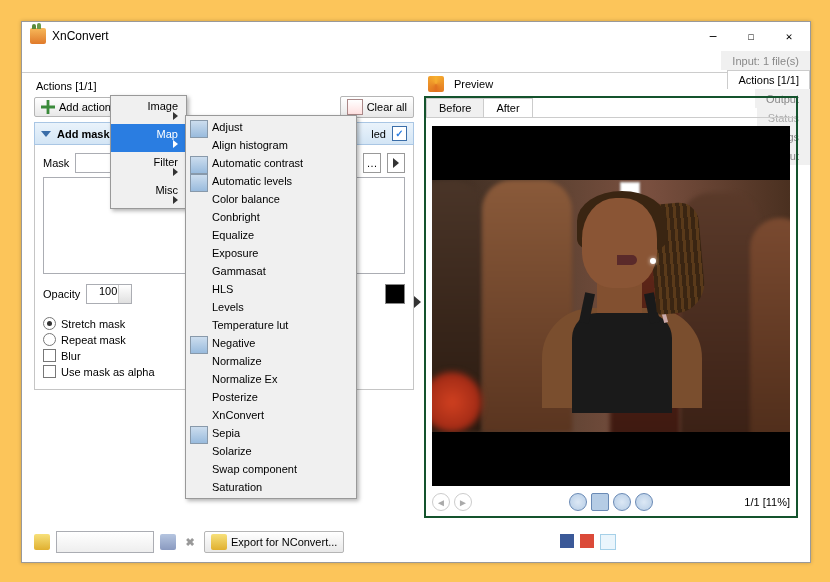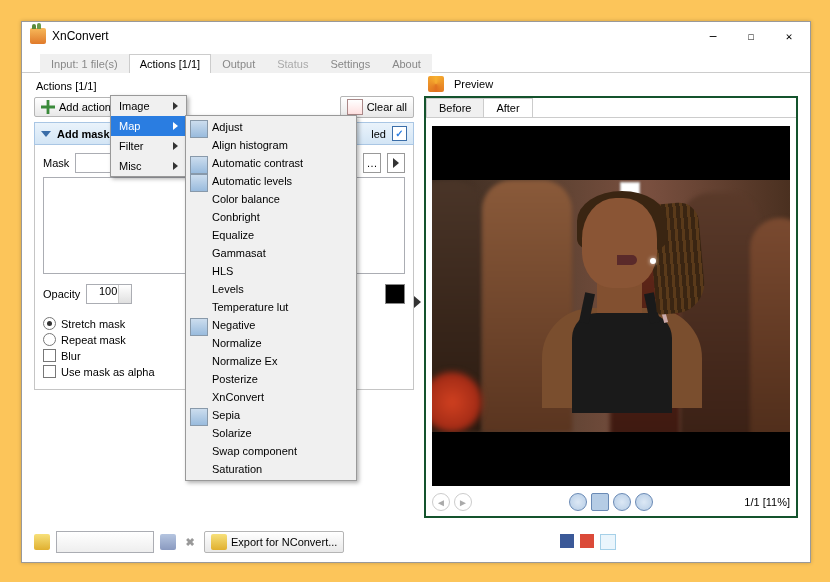"Input: 1 file(s)" .tabs { flex-direction: none -> column }
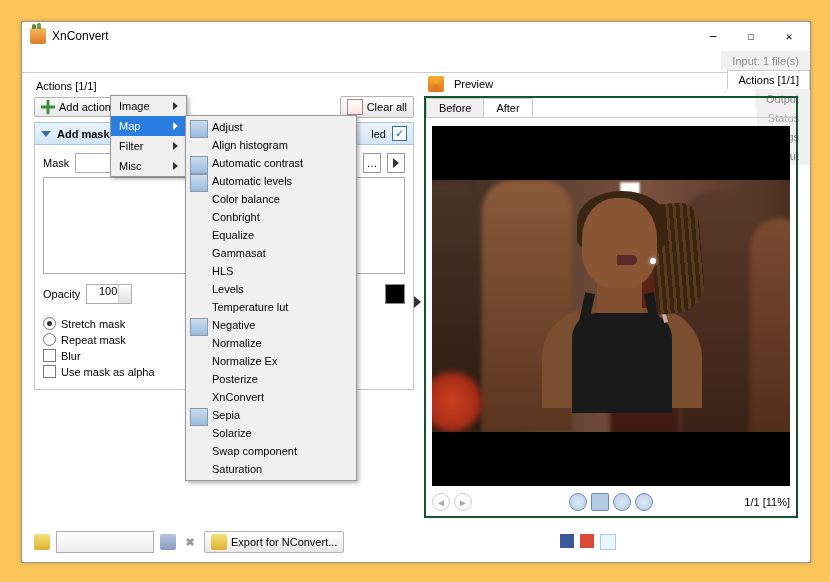"Image" .menu1 .mi { align-items: center -> flex-end; flex-direction: none -> column }
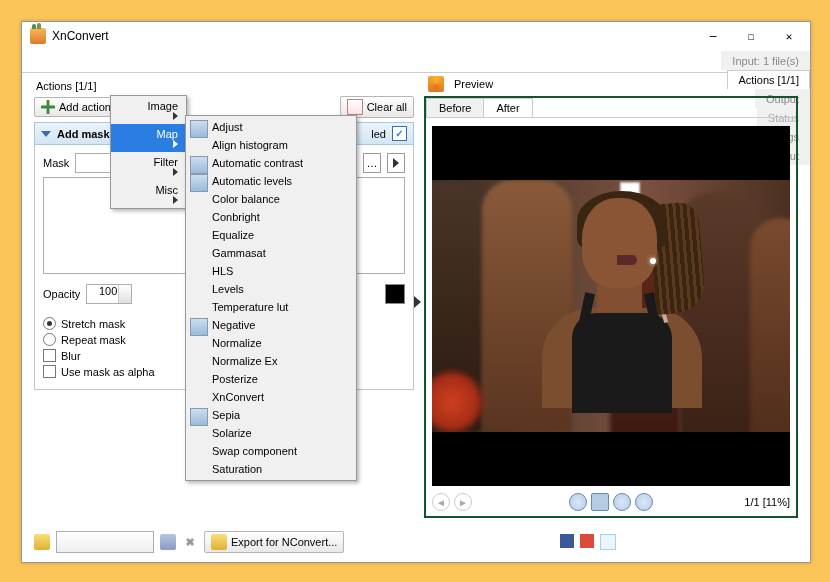"Exposure" div.mi2 { html: none -> <div><span>Exposure</span></div> }
